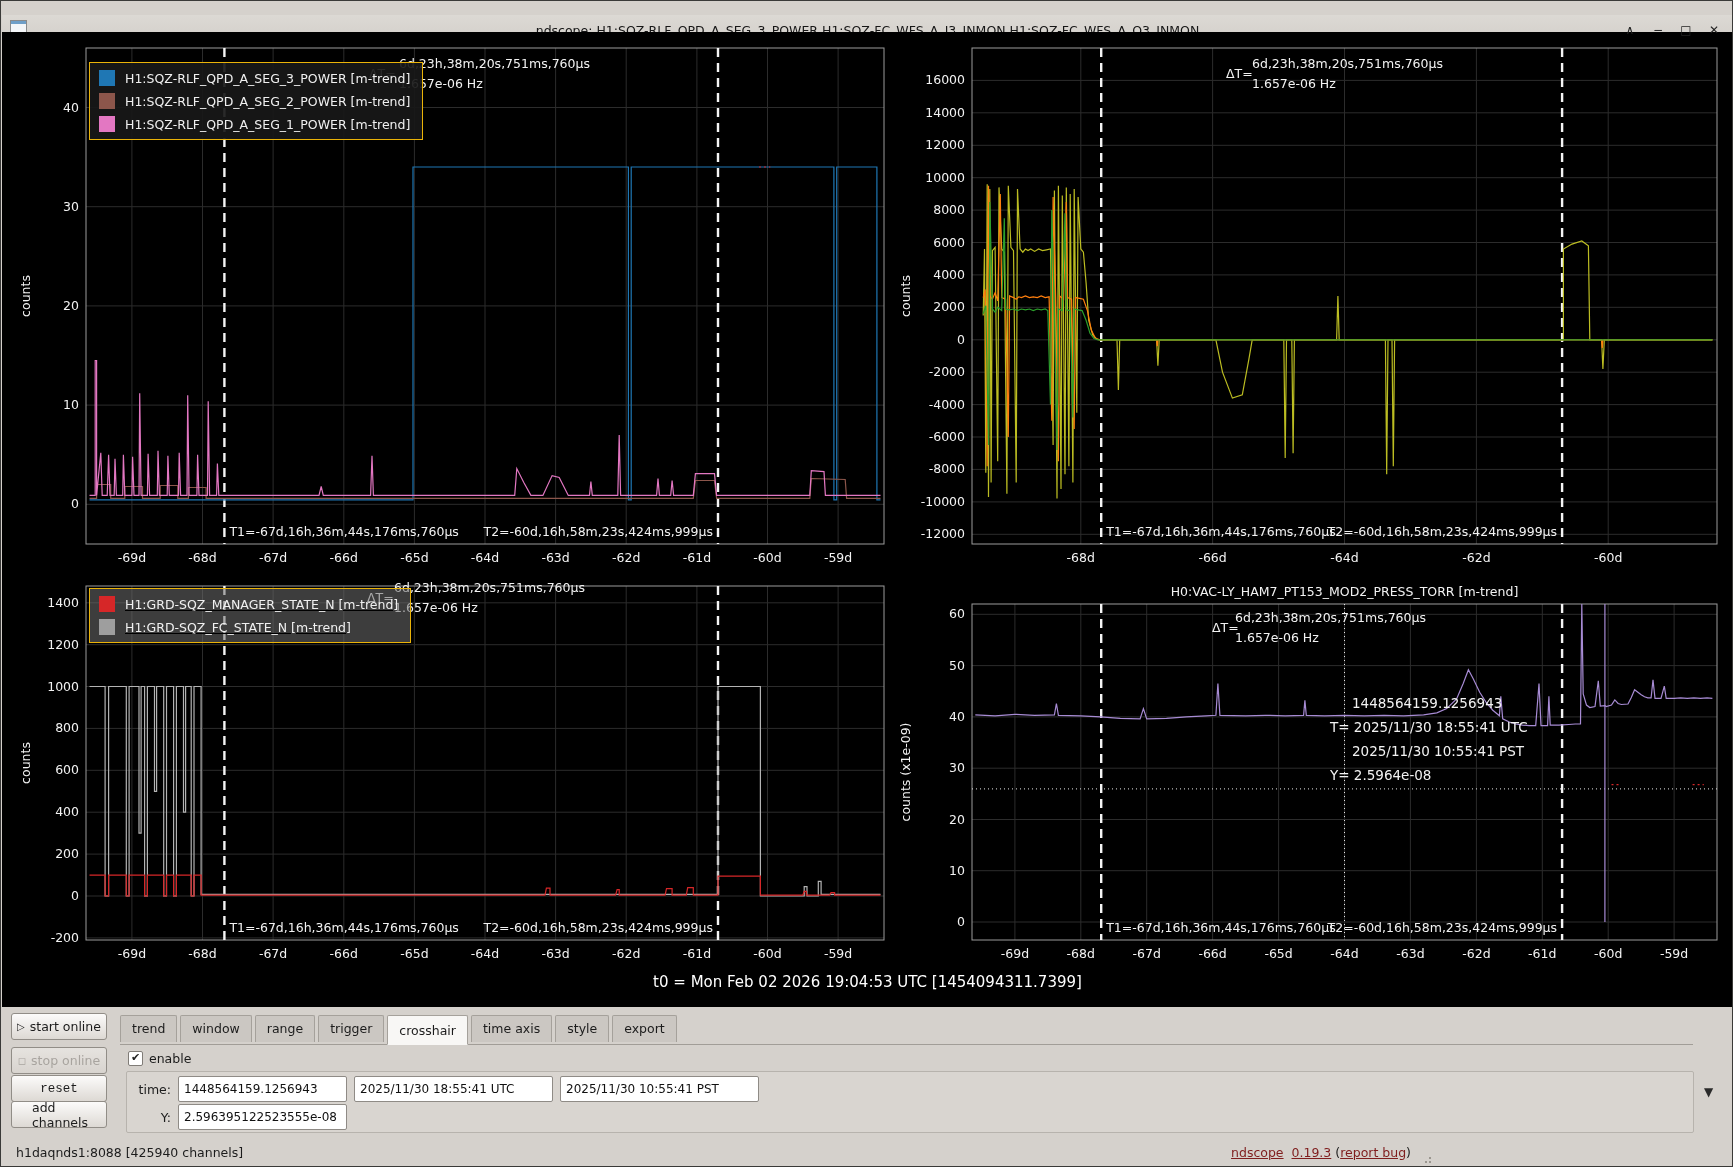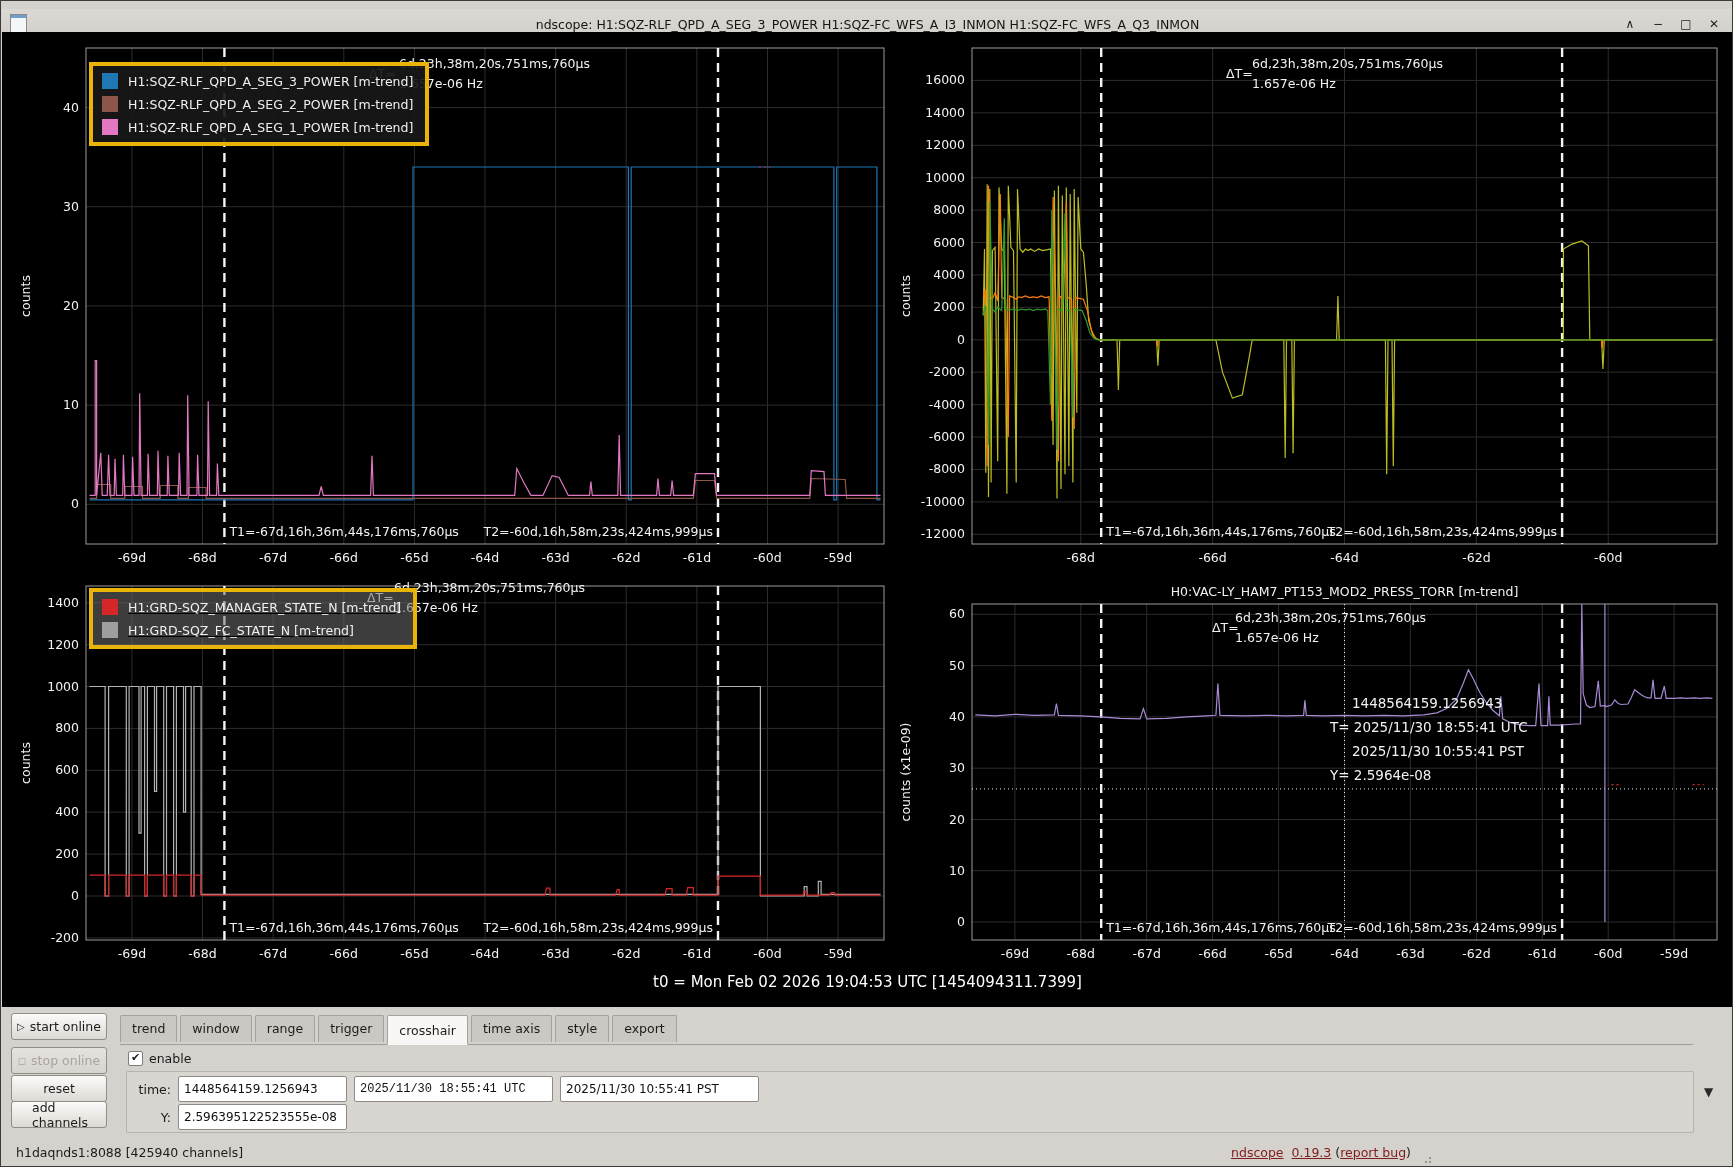"ndscope: H1:SQZ-RLF_QPD_A_SEG_3_POWER" .titlebar { top: 8px -> 14px }
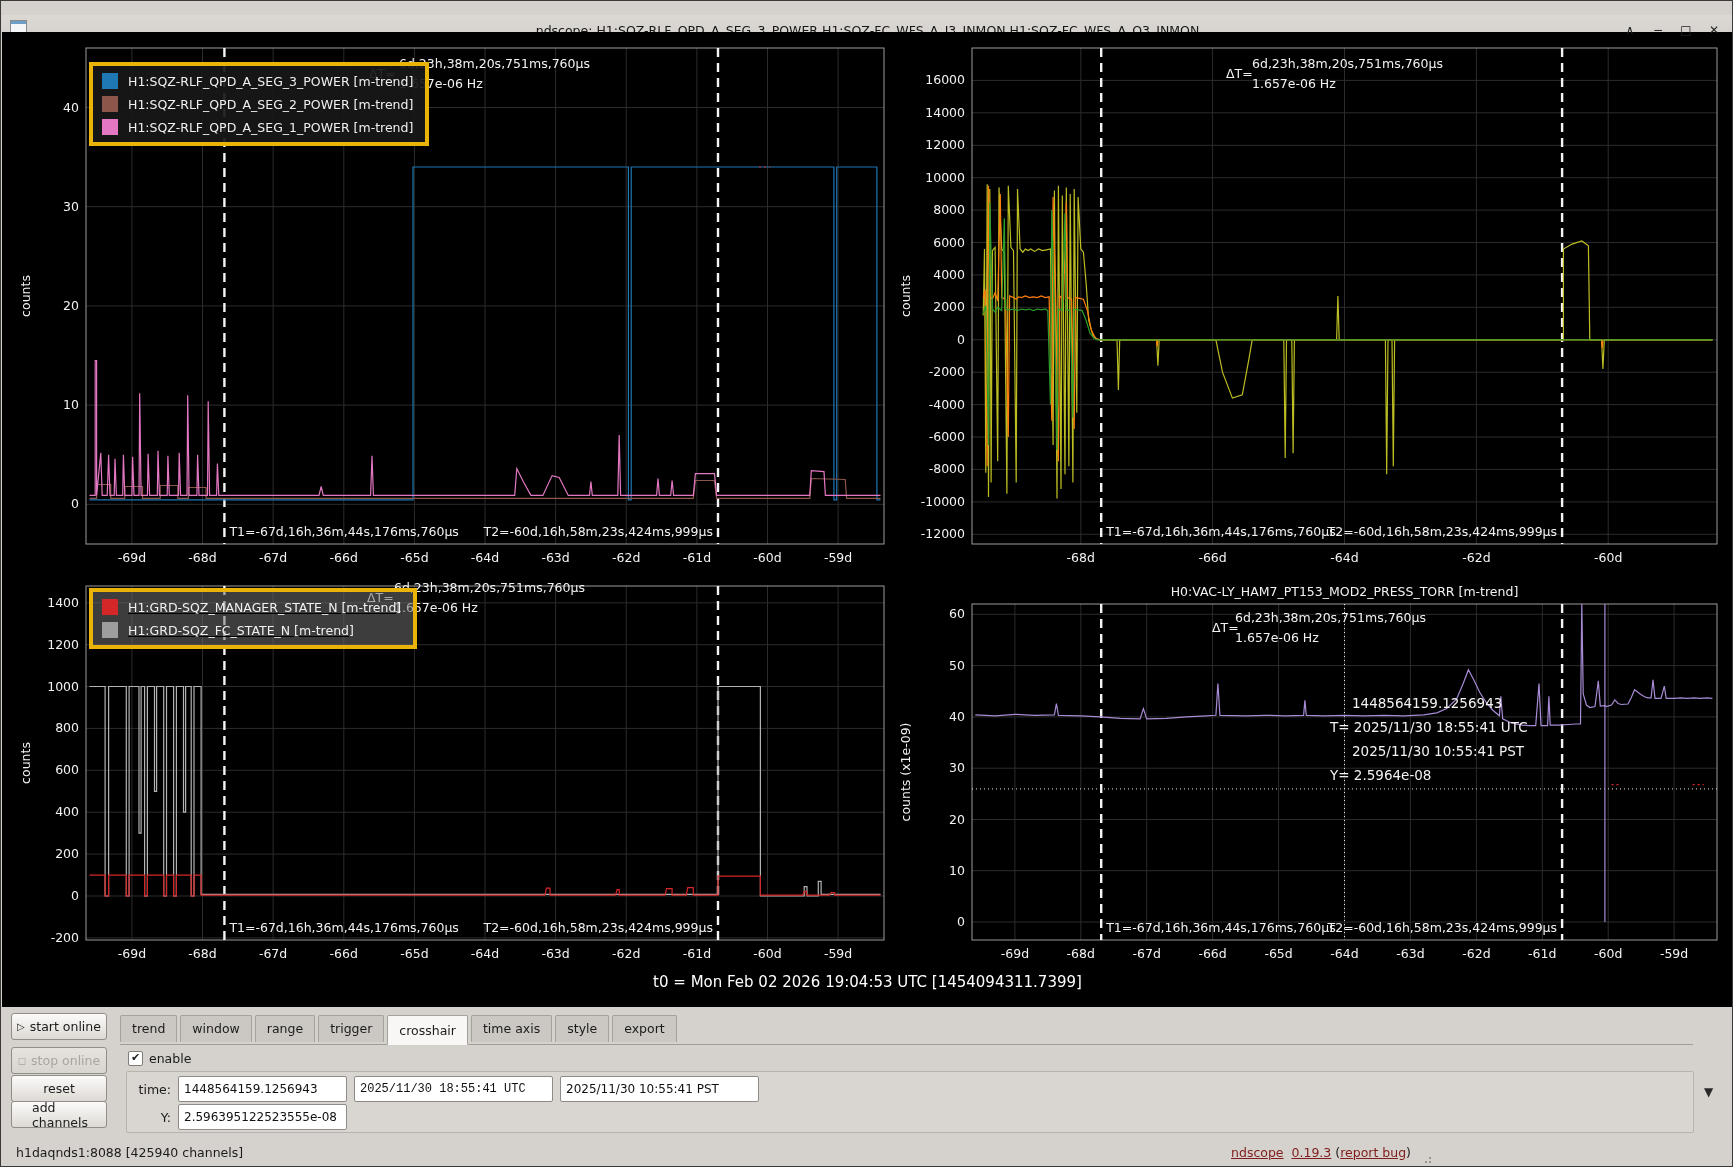"H1:SQZ-RLF_QPD_A_SEG_3_POWER [m-trend]" .legend { border: 4px solid #eab308 -> 1px solid #eab308 }
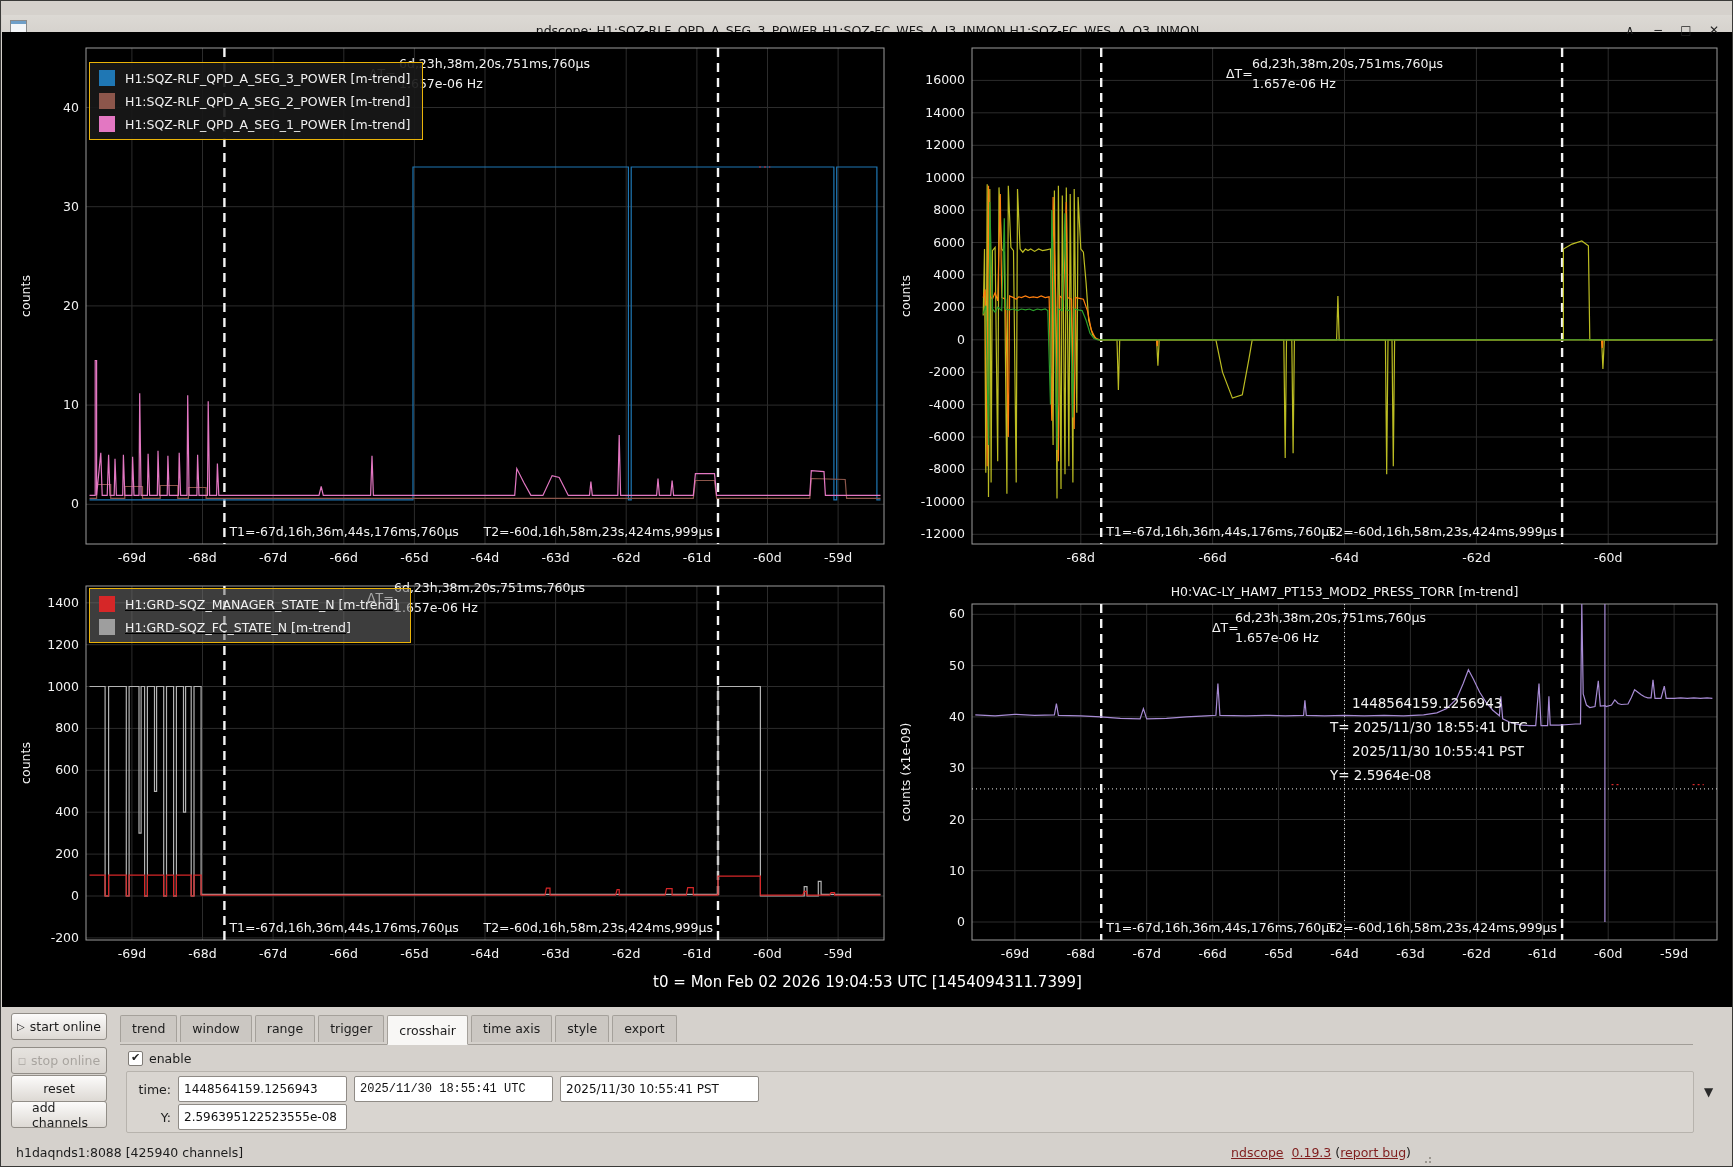"reset" div.btn { font-family: none -> Liberation Mono, monospace }
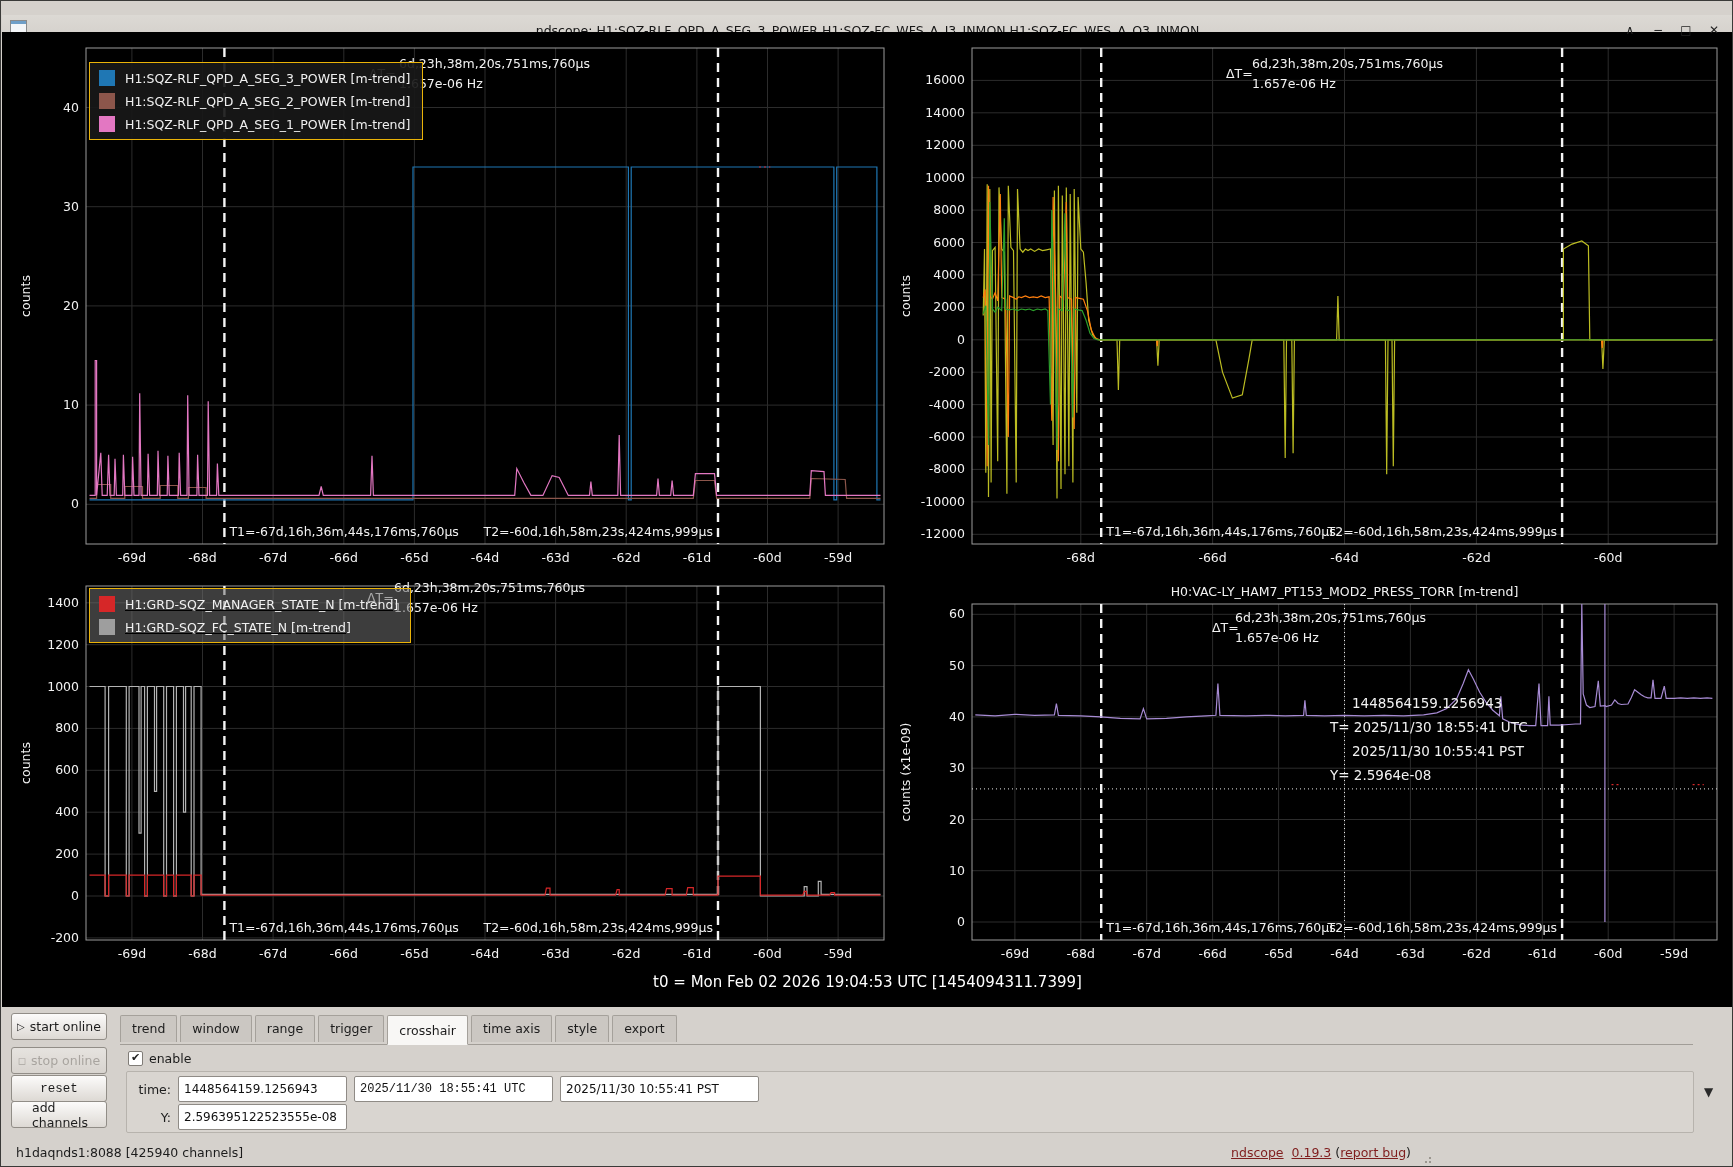"2025/11/30 18:55:41 UTC" input.finput { font-family: Liberation Mono, monospace -> none }
